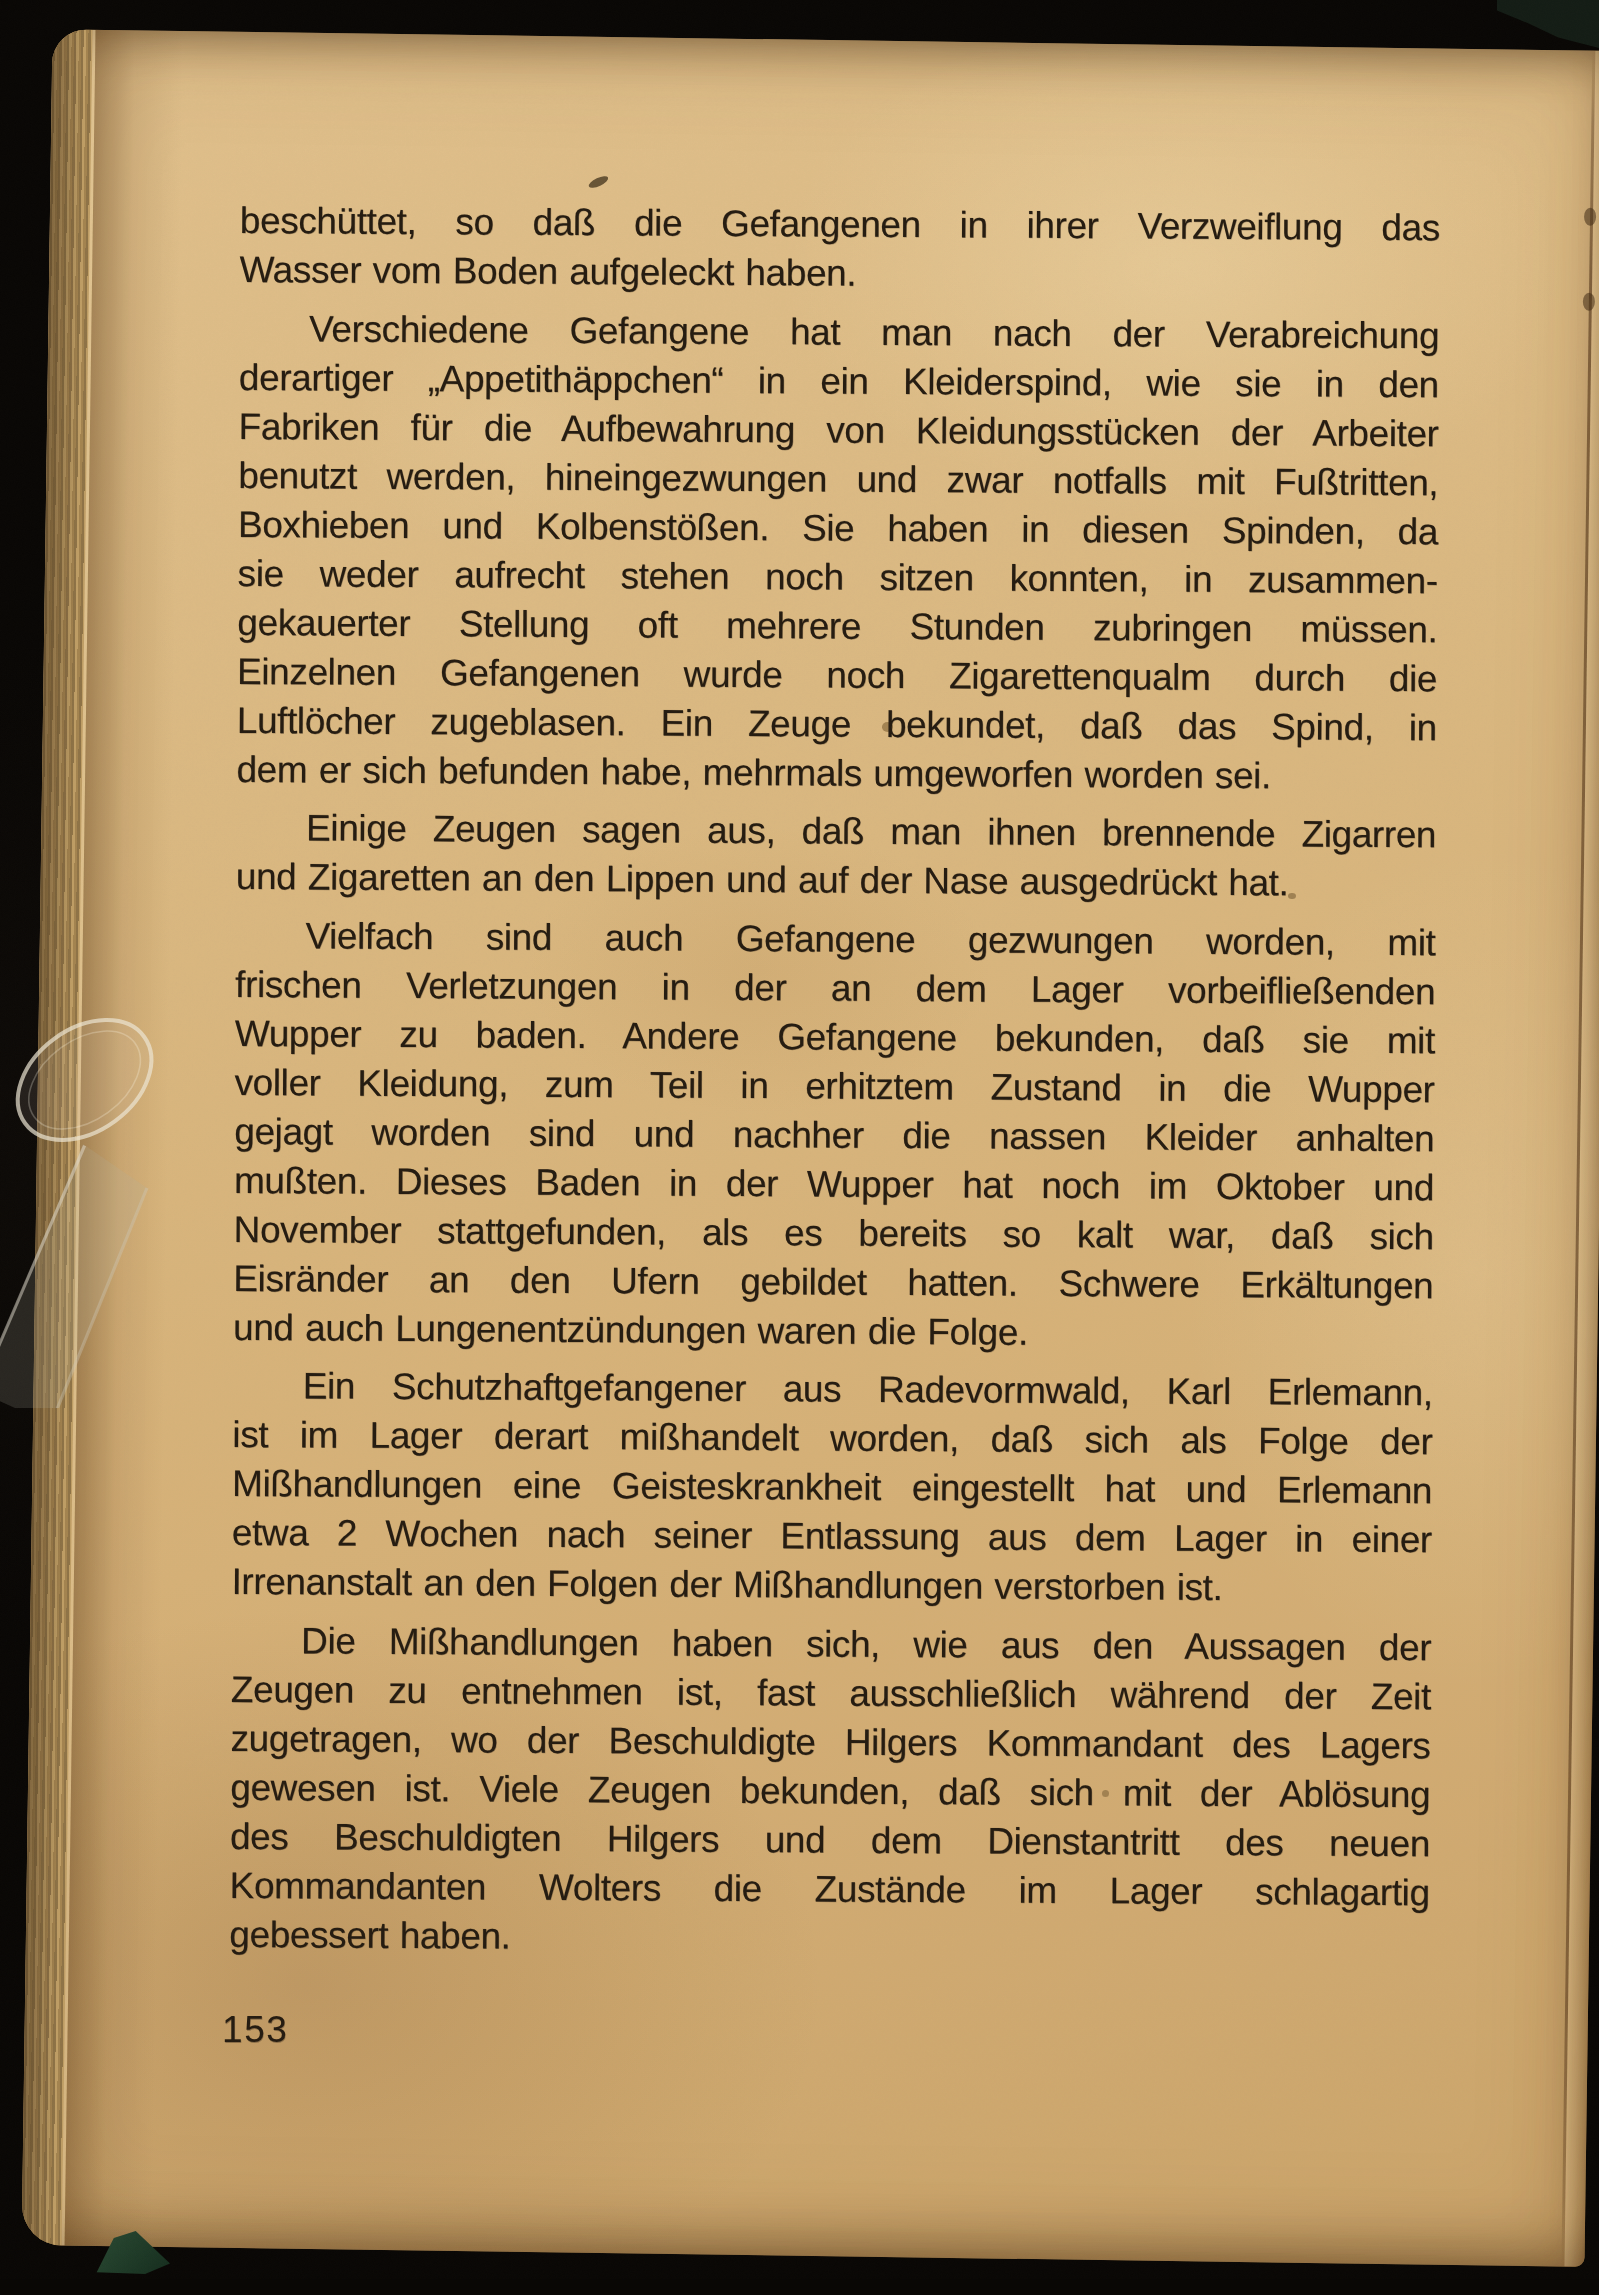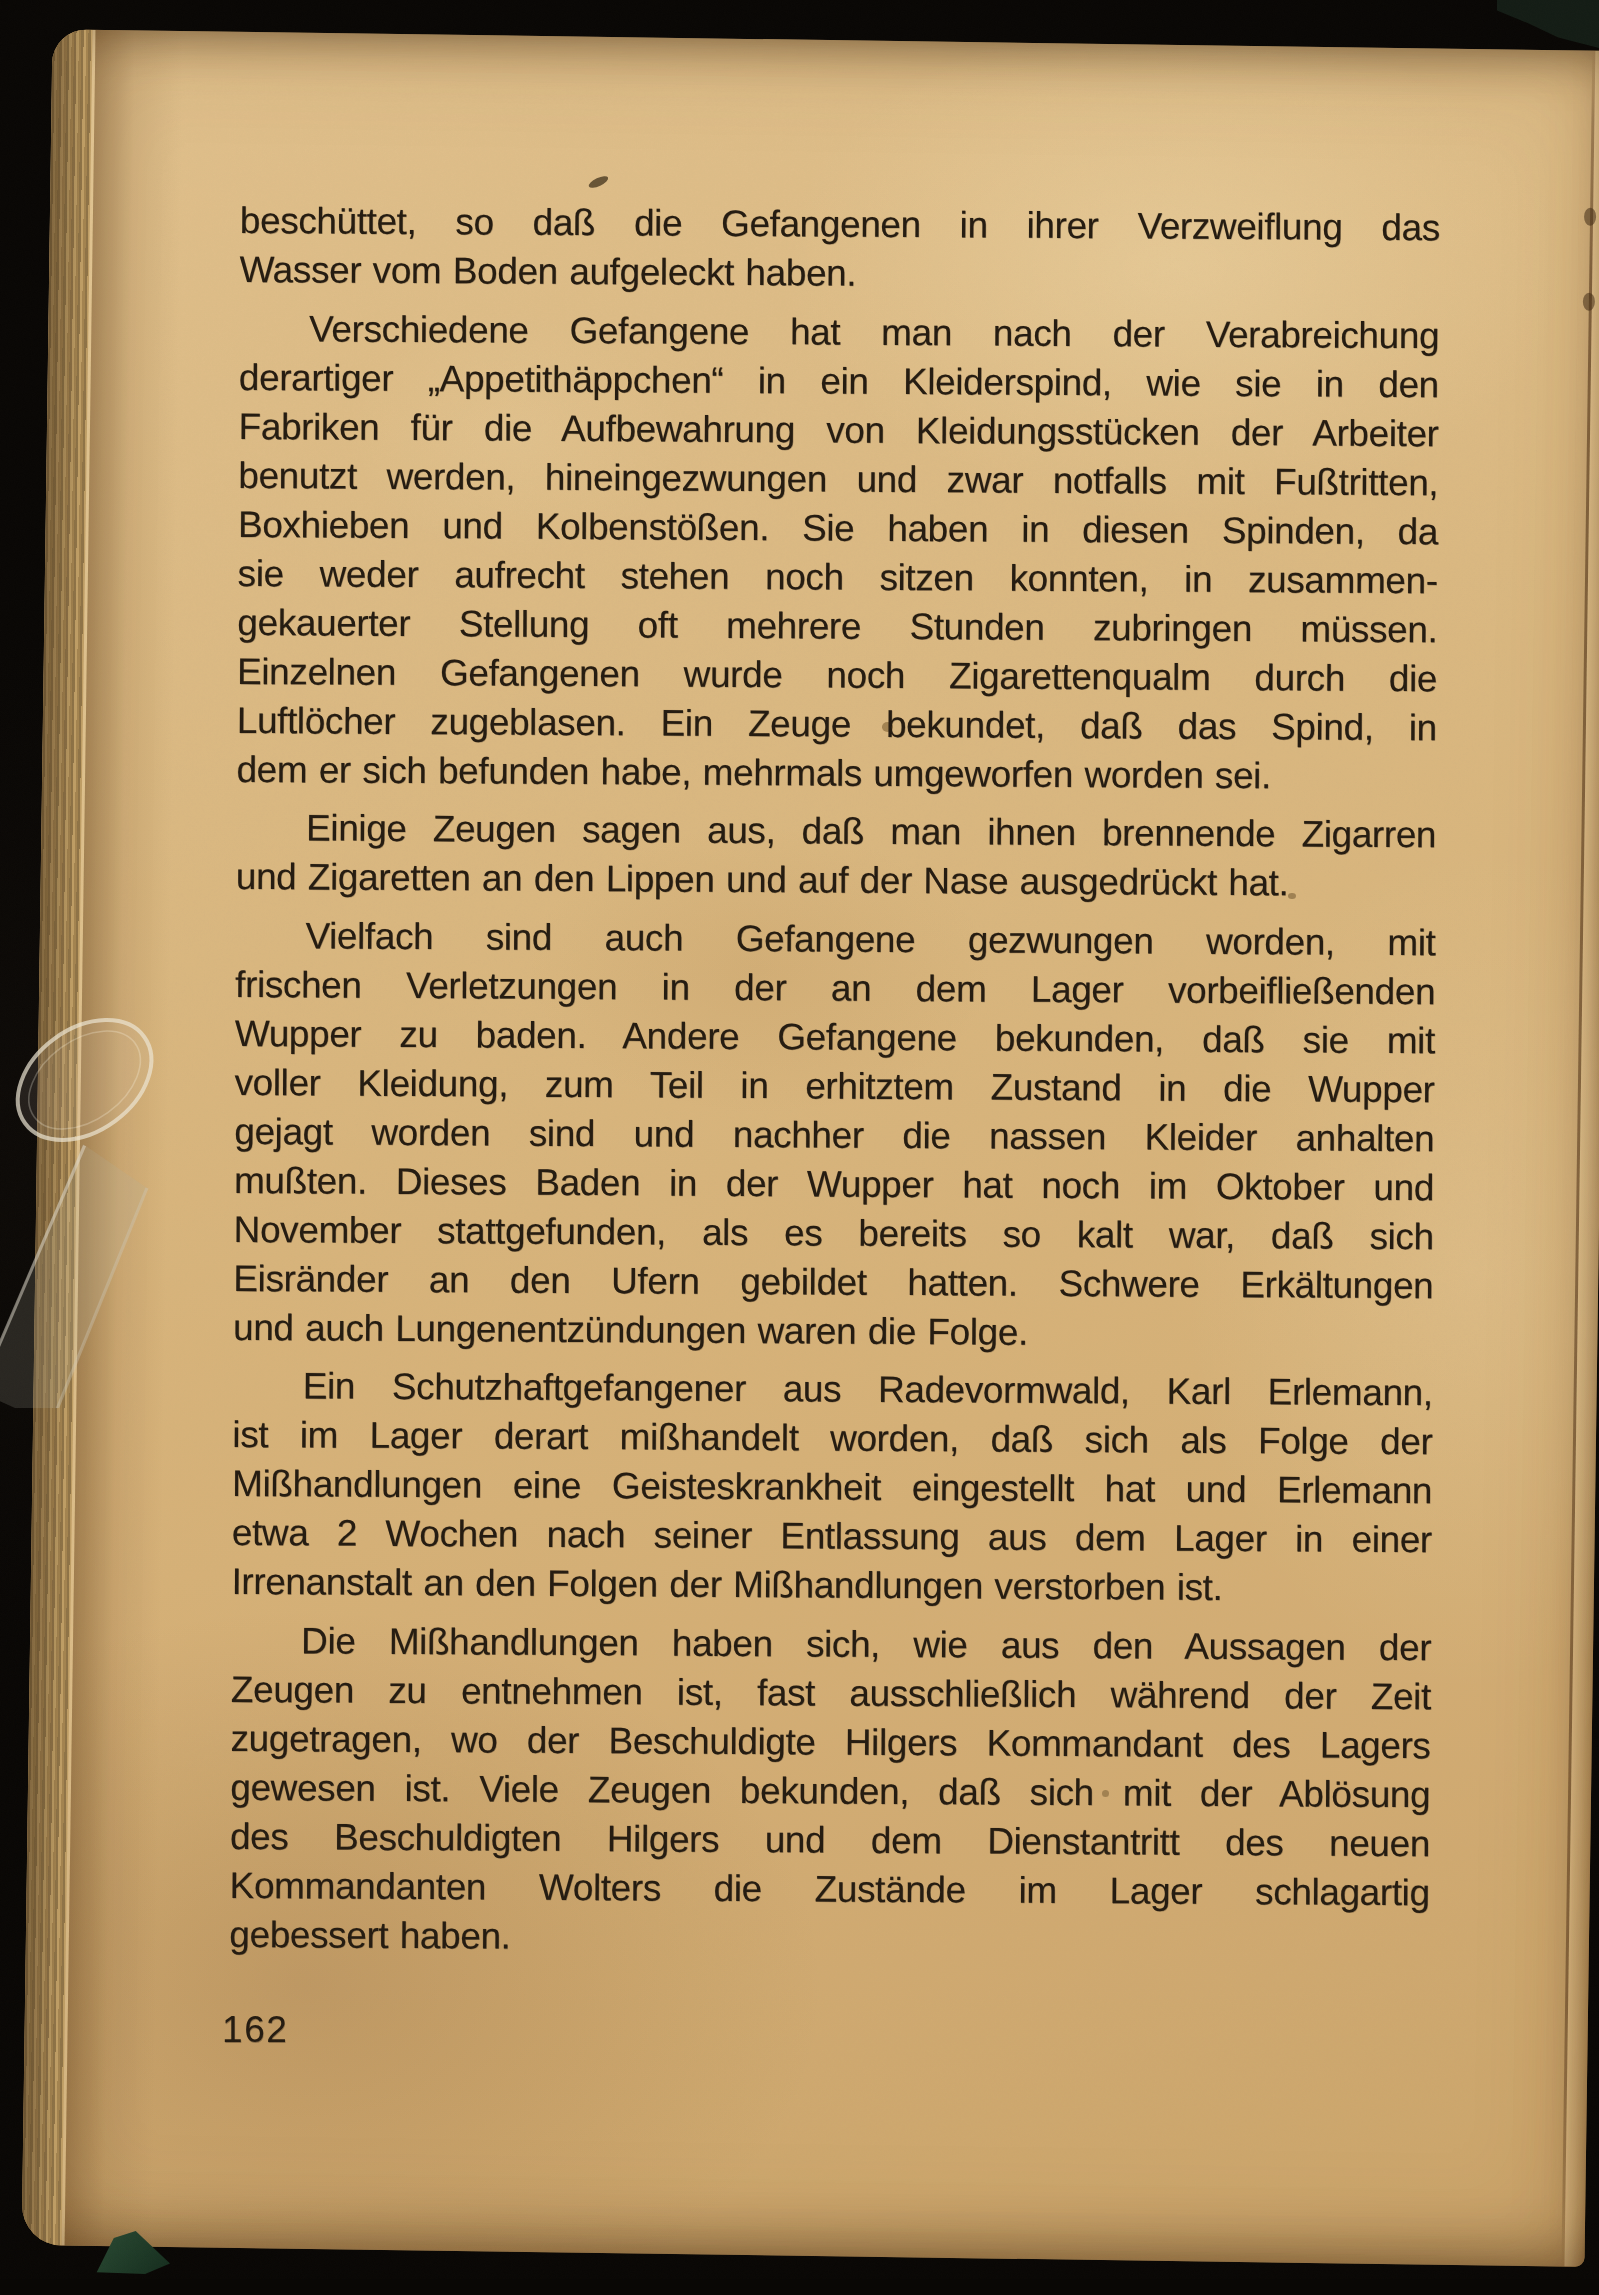"162" div.page-number { text: 162 -> 153 }
